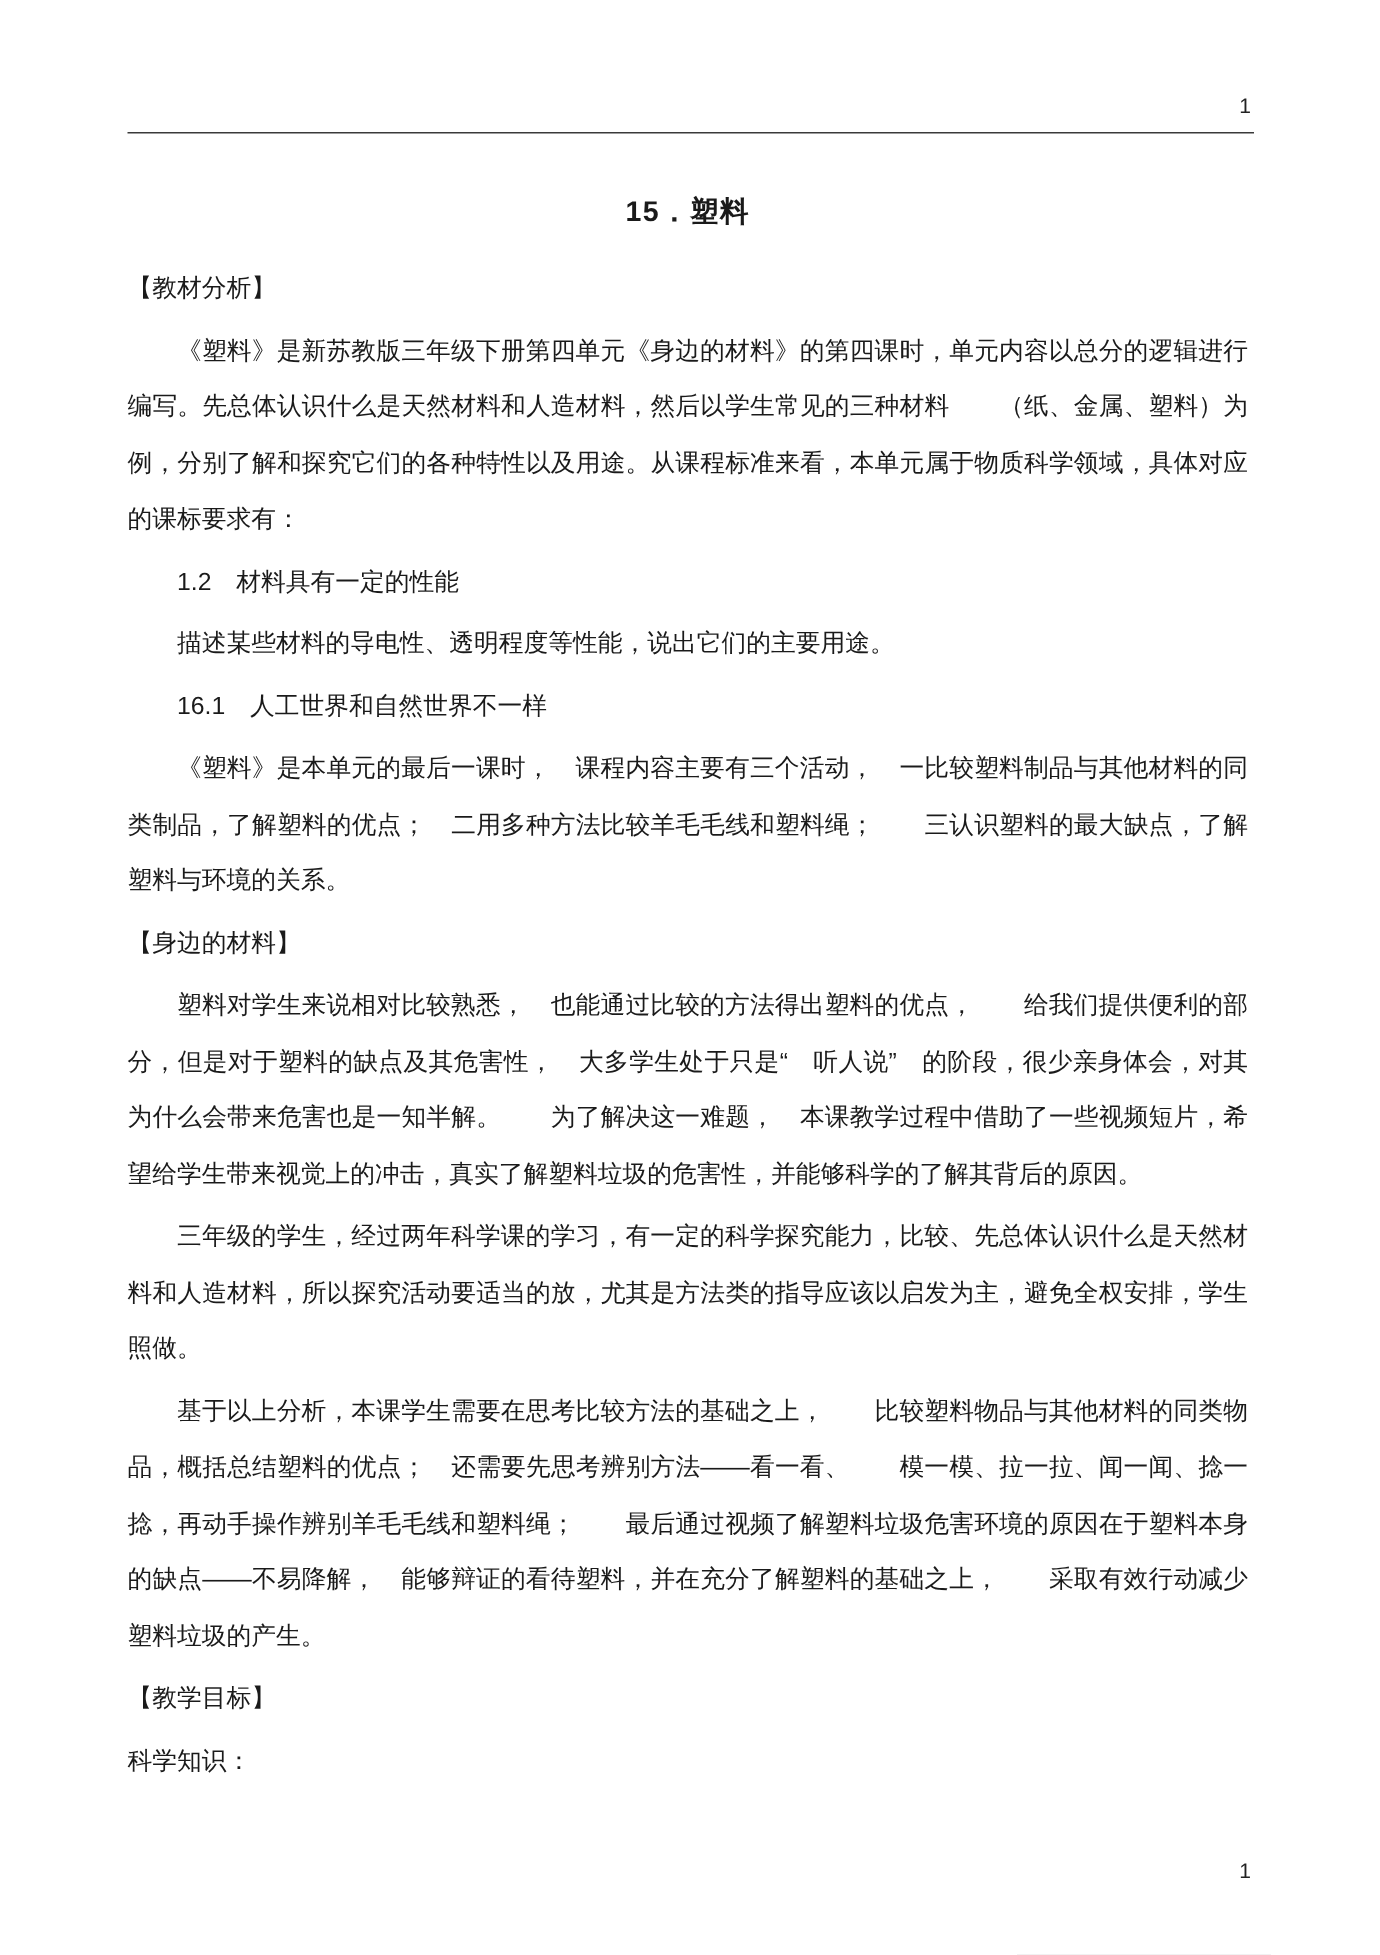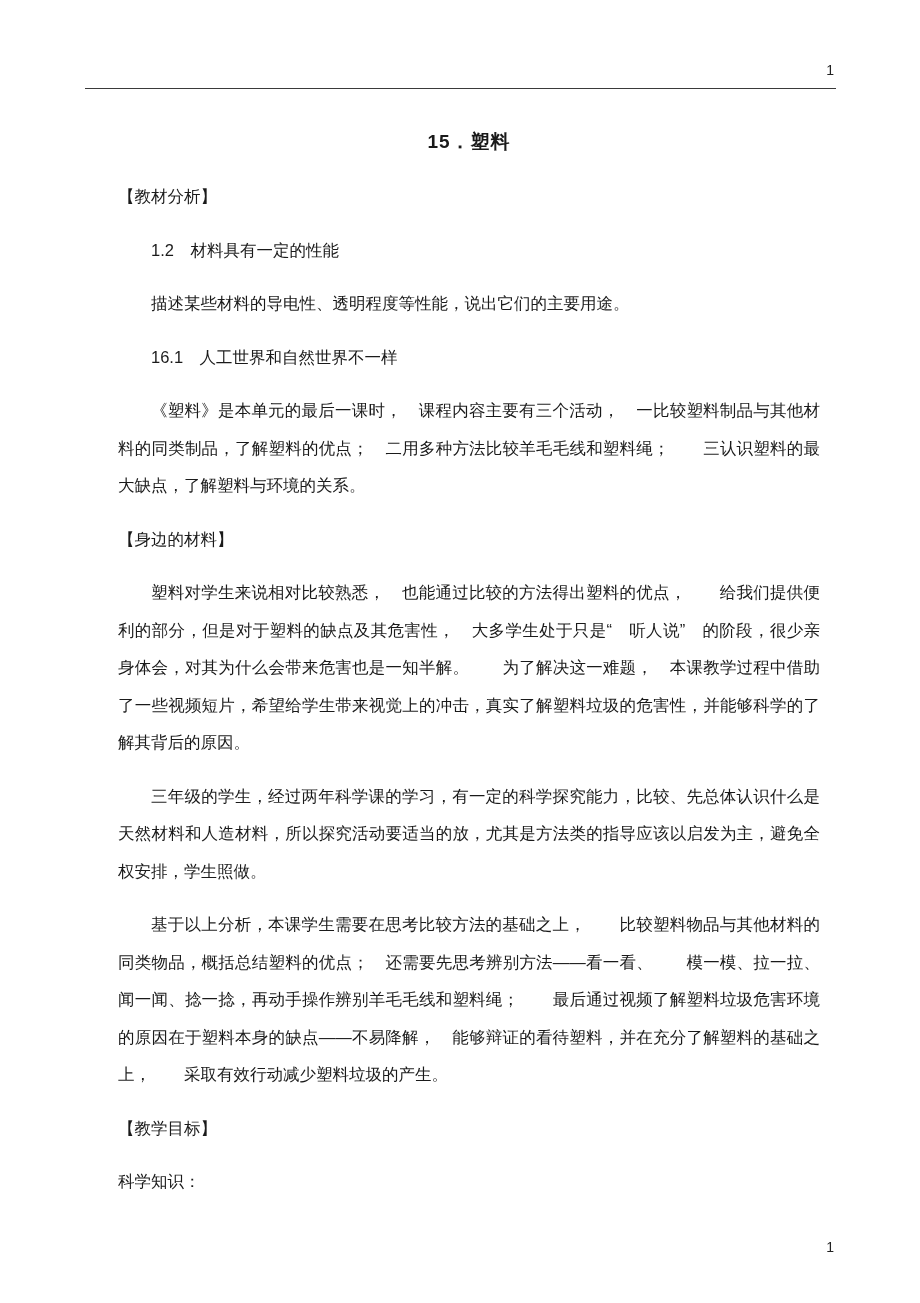"15．塑料" .content { left: 102px -> 81px }
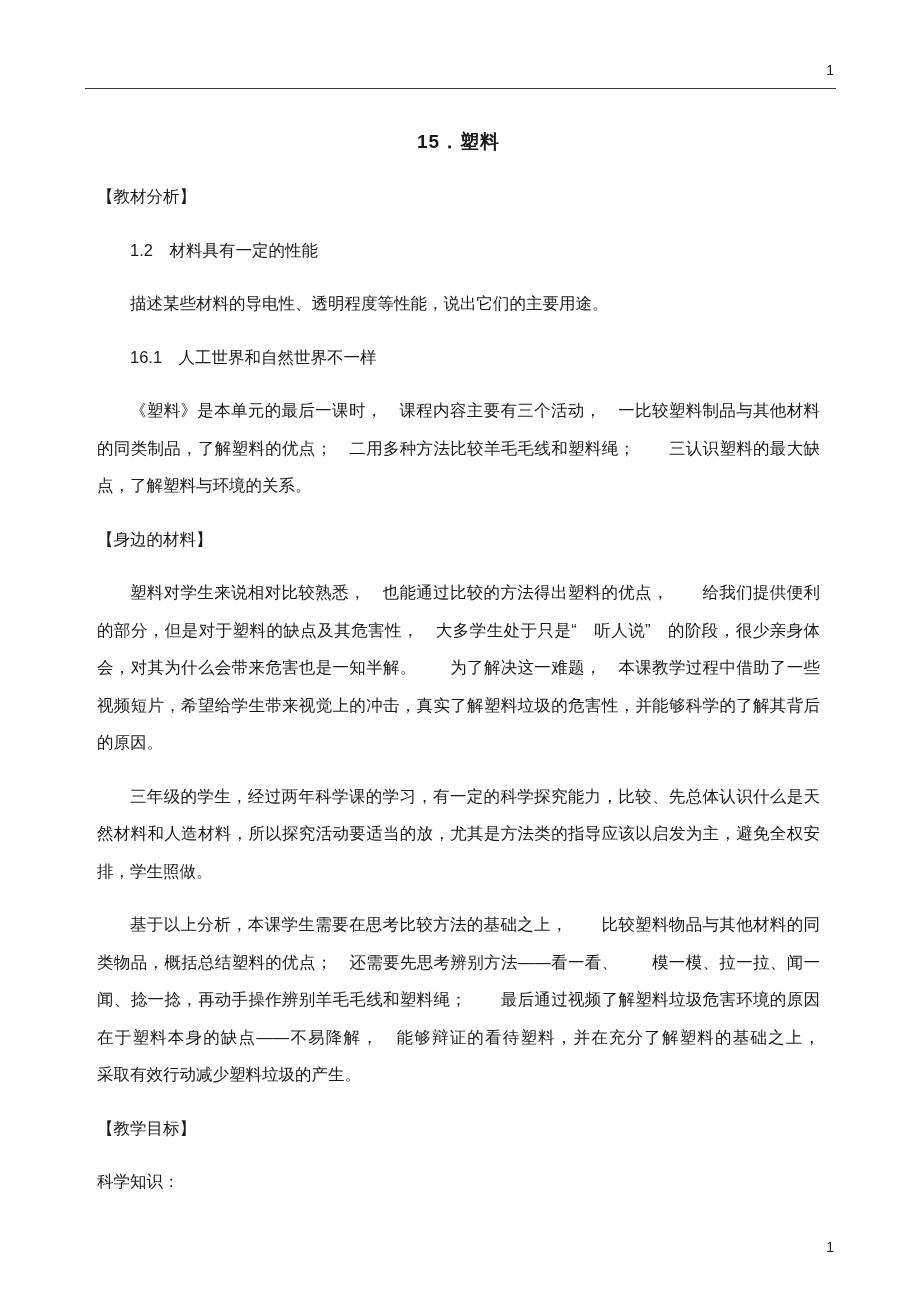"【教材分析】" p.para { margin: 16px -> 4px }
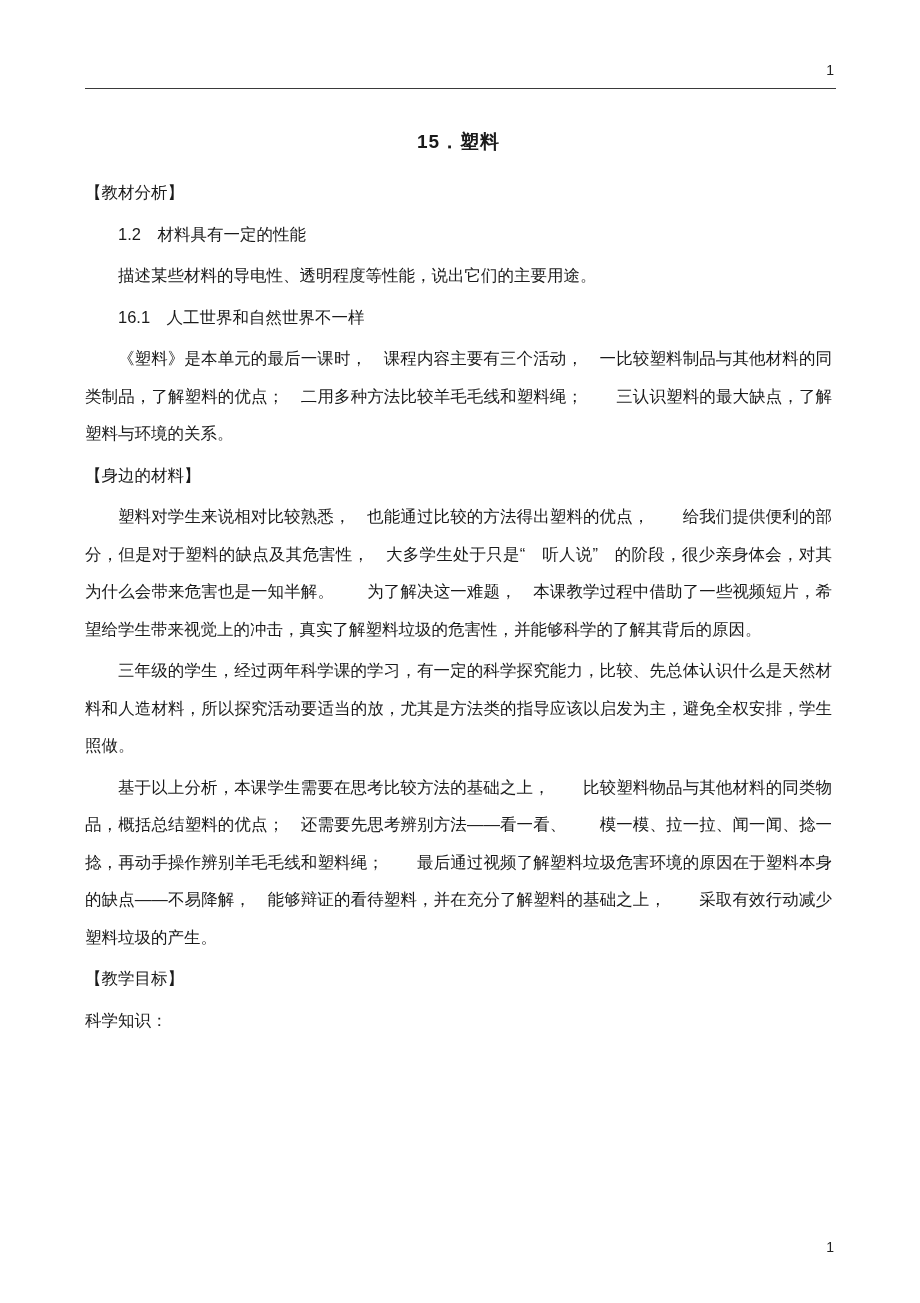"《塑料》是新苏教版三年级下册第四单元《身边的材料》的第四课时，单元内容以总分的逻" p.para { html: none -> <p>《塑料》是新苏教版三年级下册第四单元《身边的材料》的第四课时，单元内容以总分的逻辑进行编写。先总体认识什么是天然材料和人造材料，然后以学生常见的三种材料 （纸、金属、塑料）为例，分别了解和探究它们的各种特性以及用途。从课程标准来看，本单元属于物质科学领域，具体对应的课标要求有：</p> }
